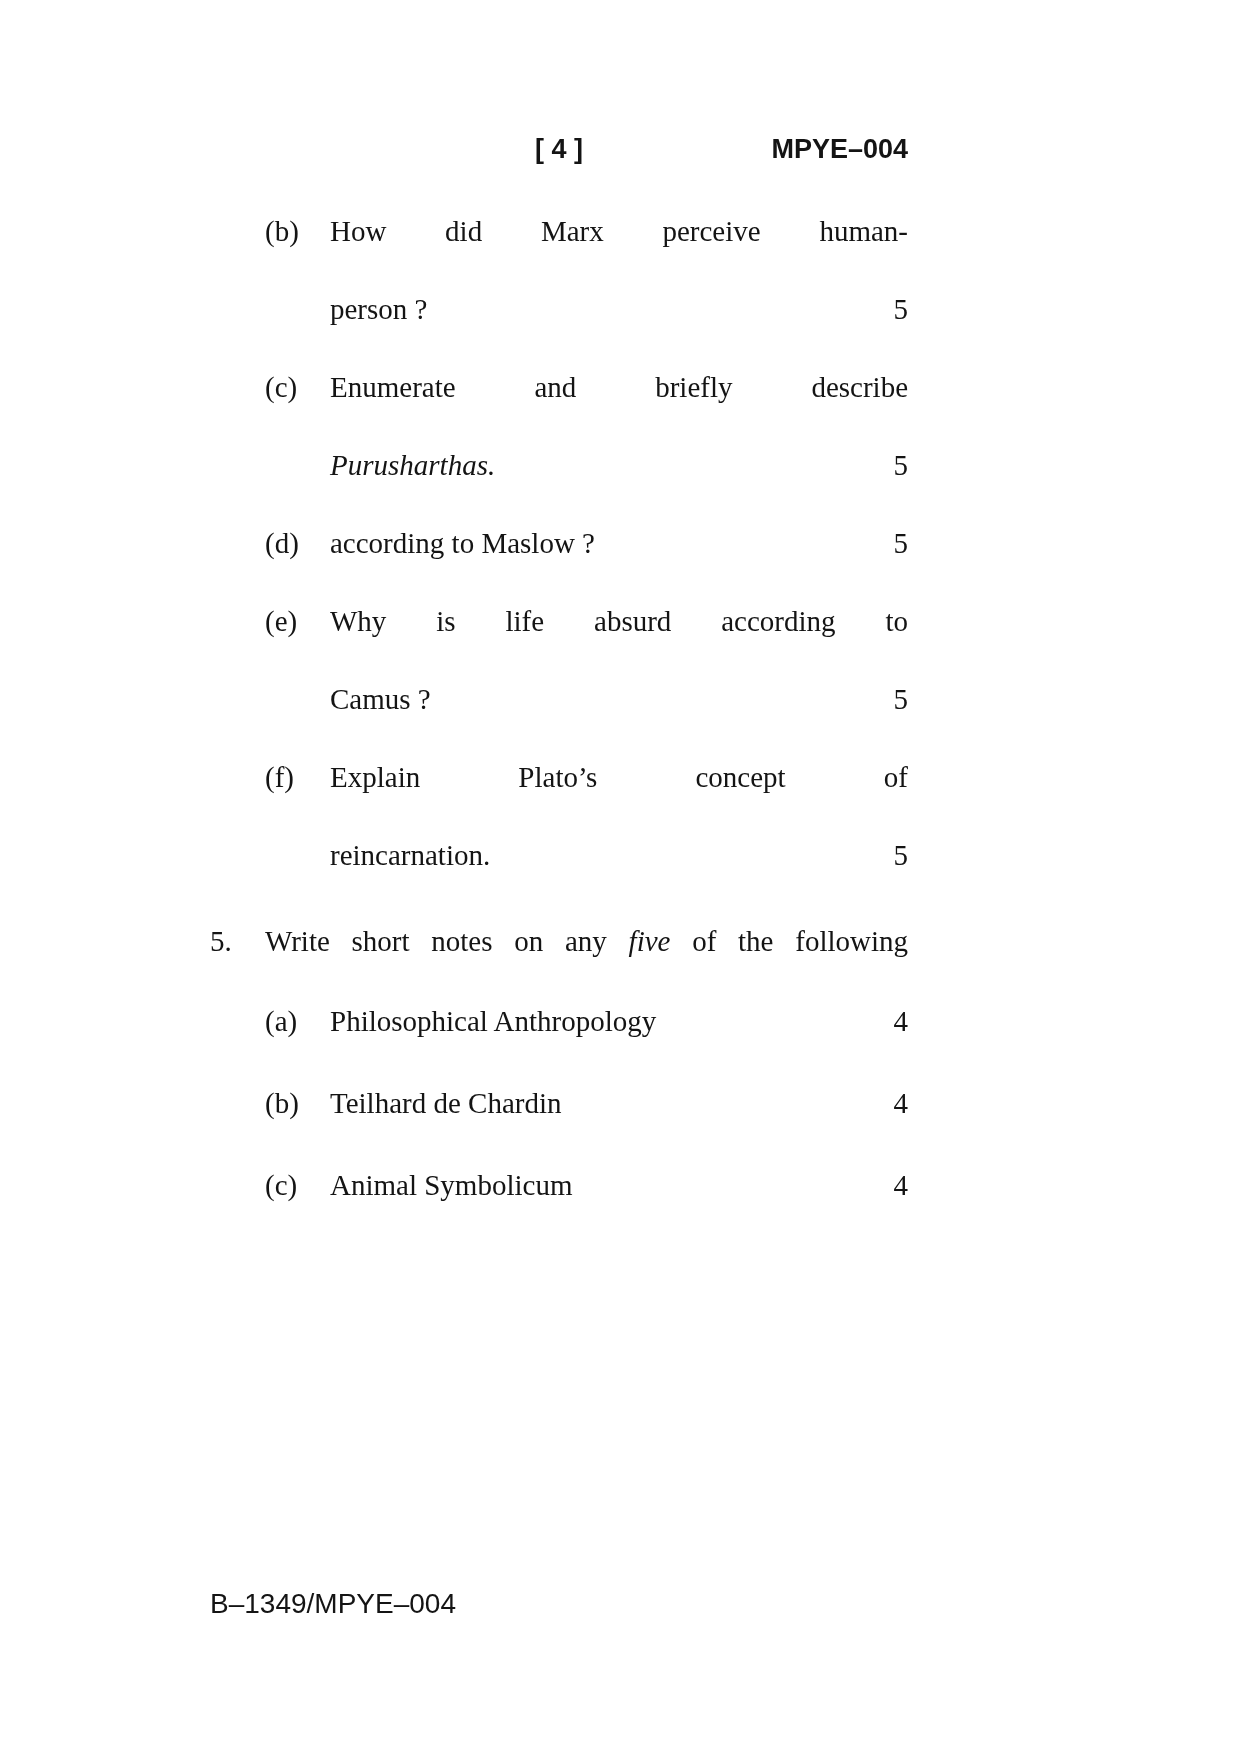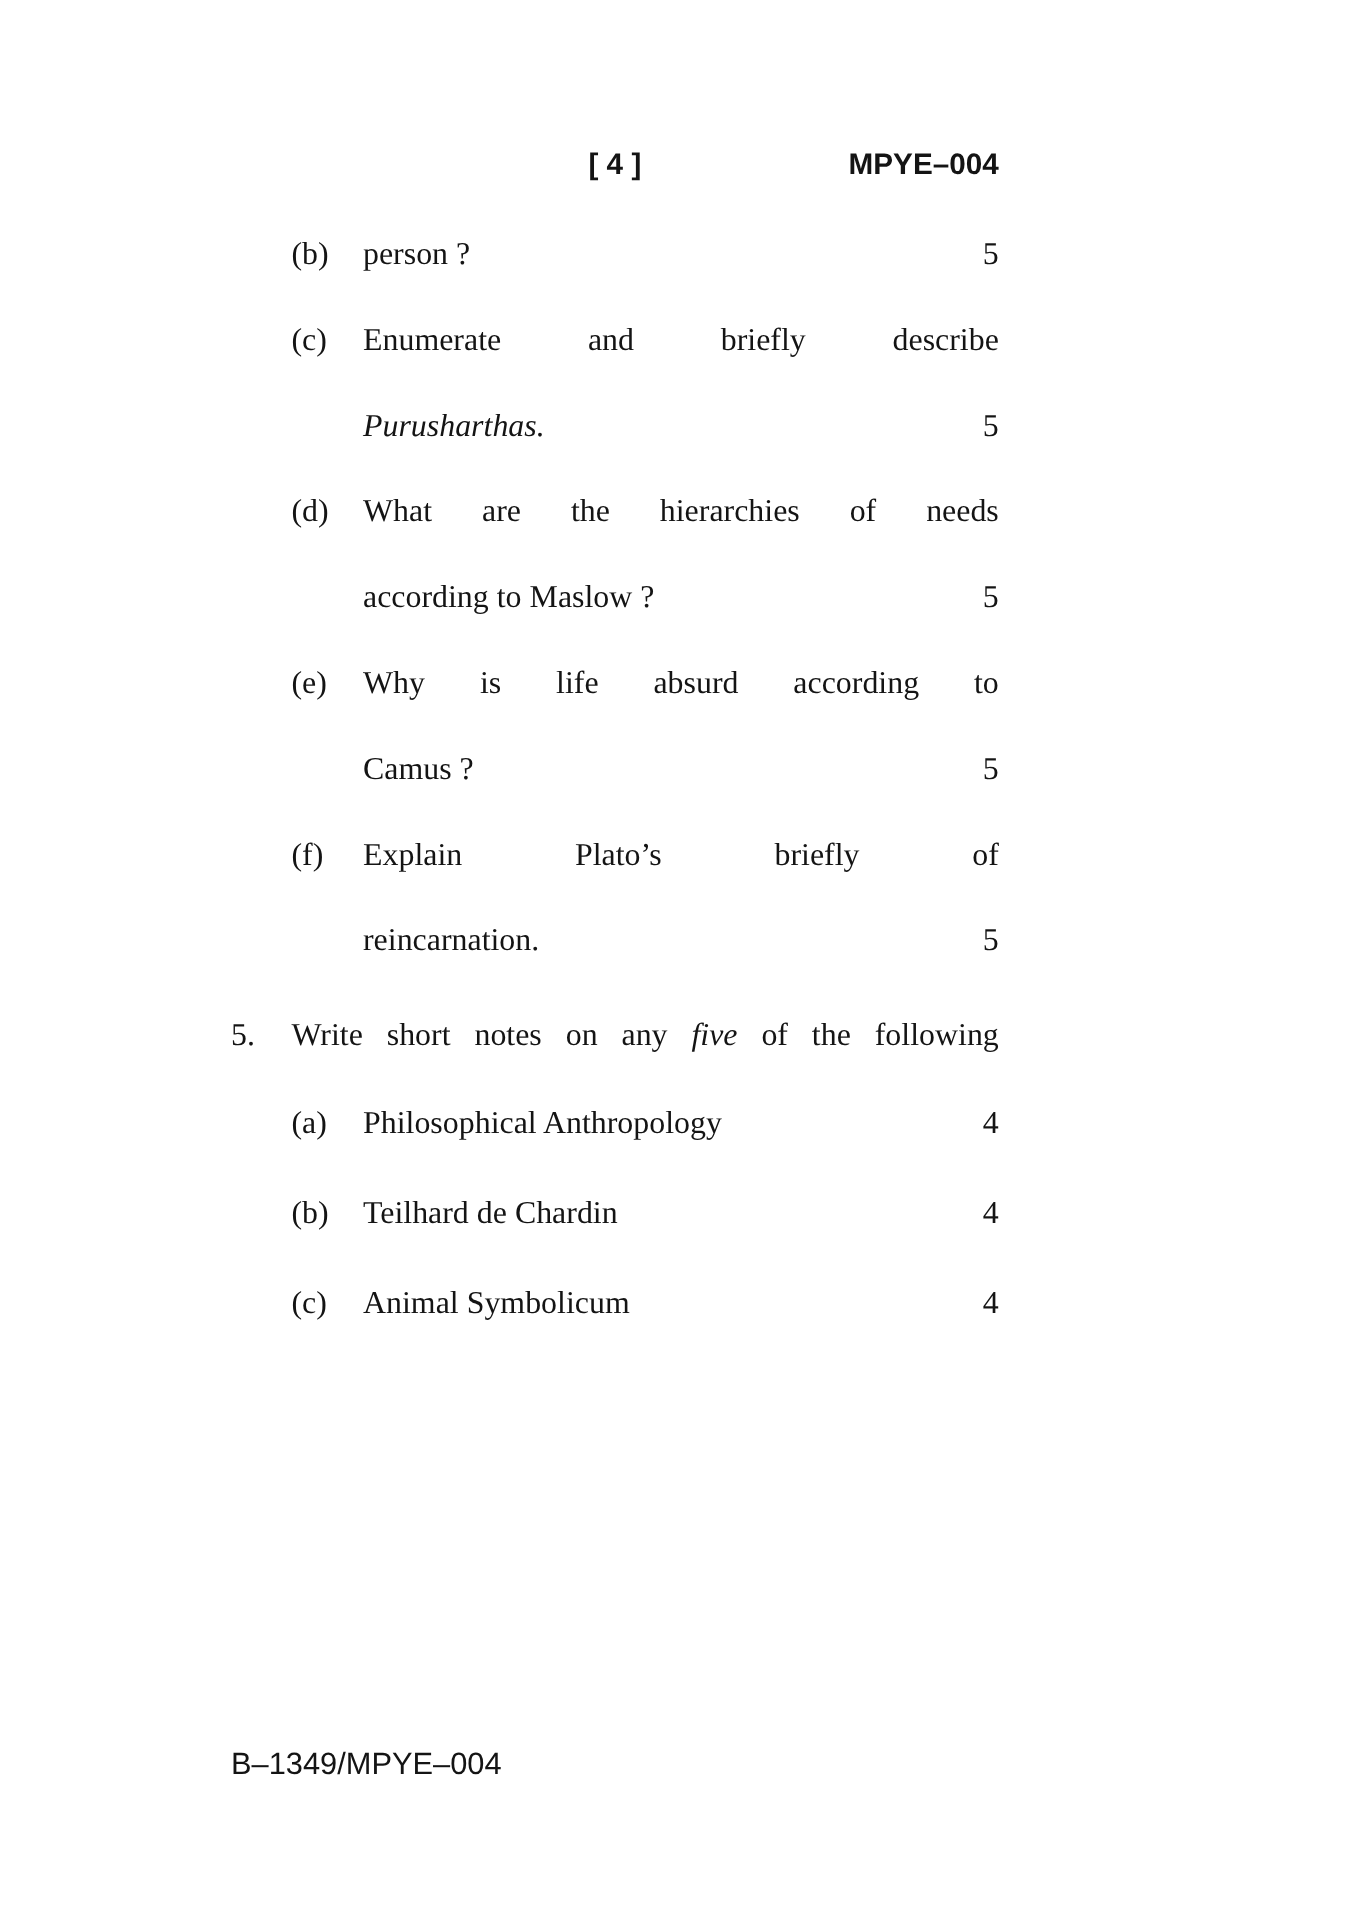"How did Marx perceive human-" div.ln { html: none -> <div>How did Marx perceive human-</div> }
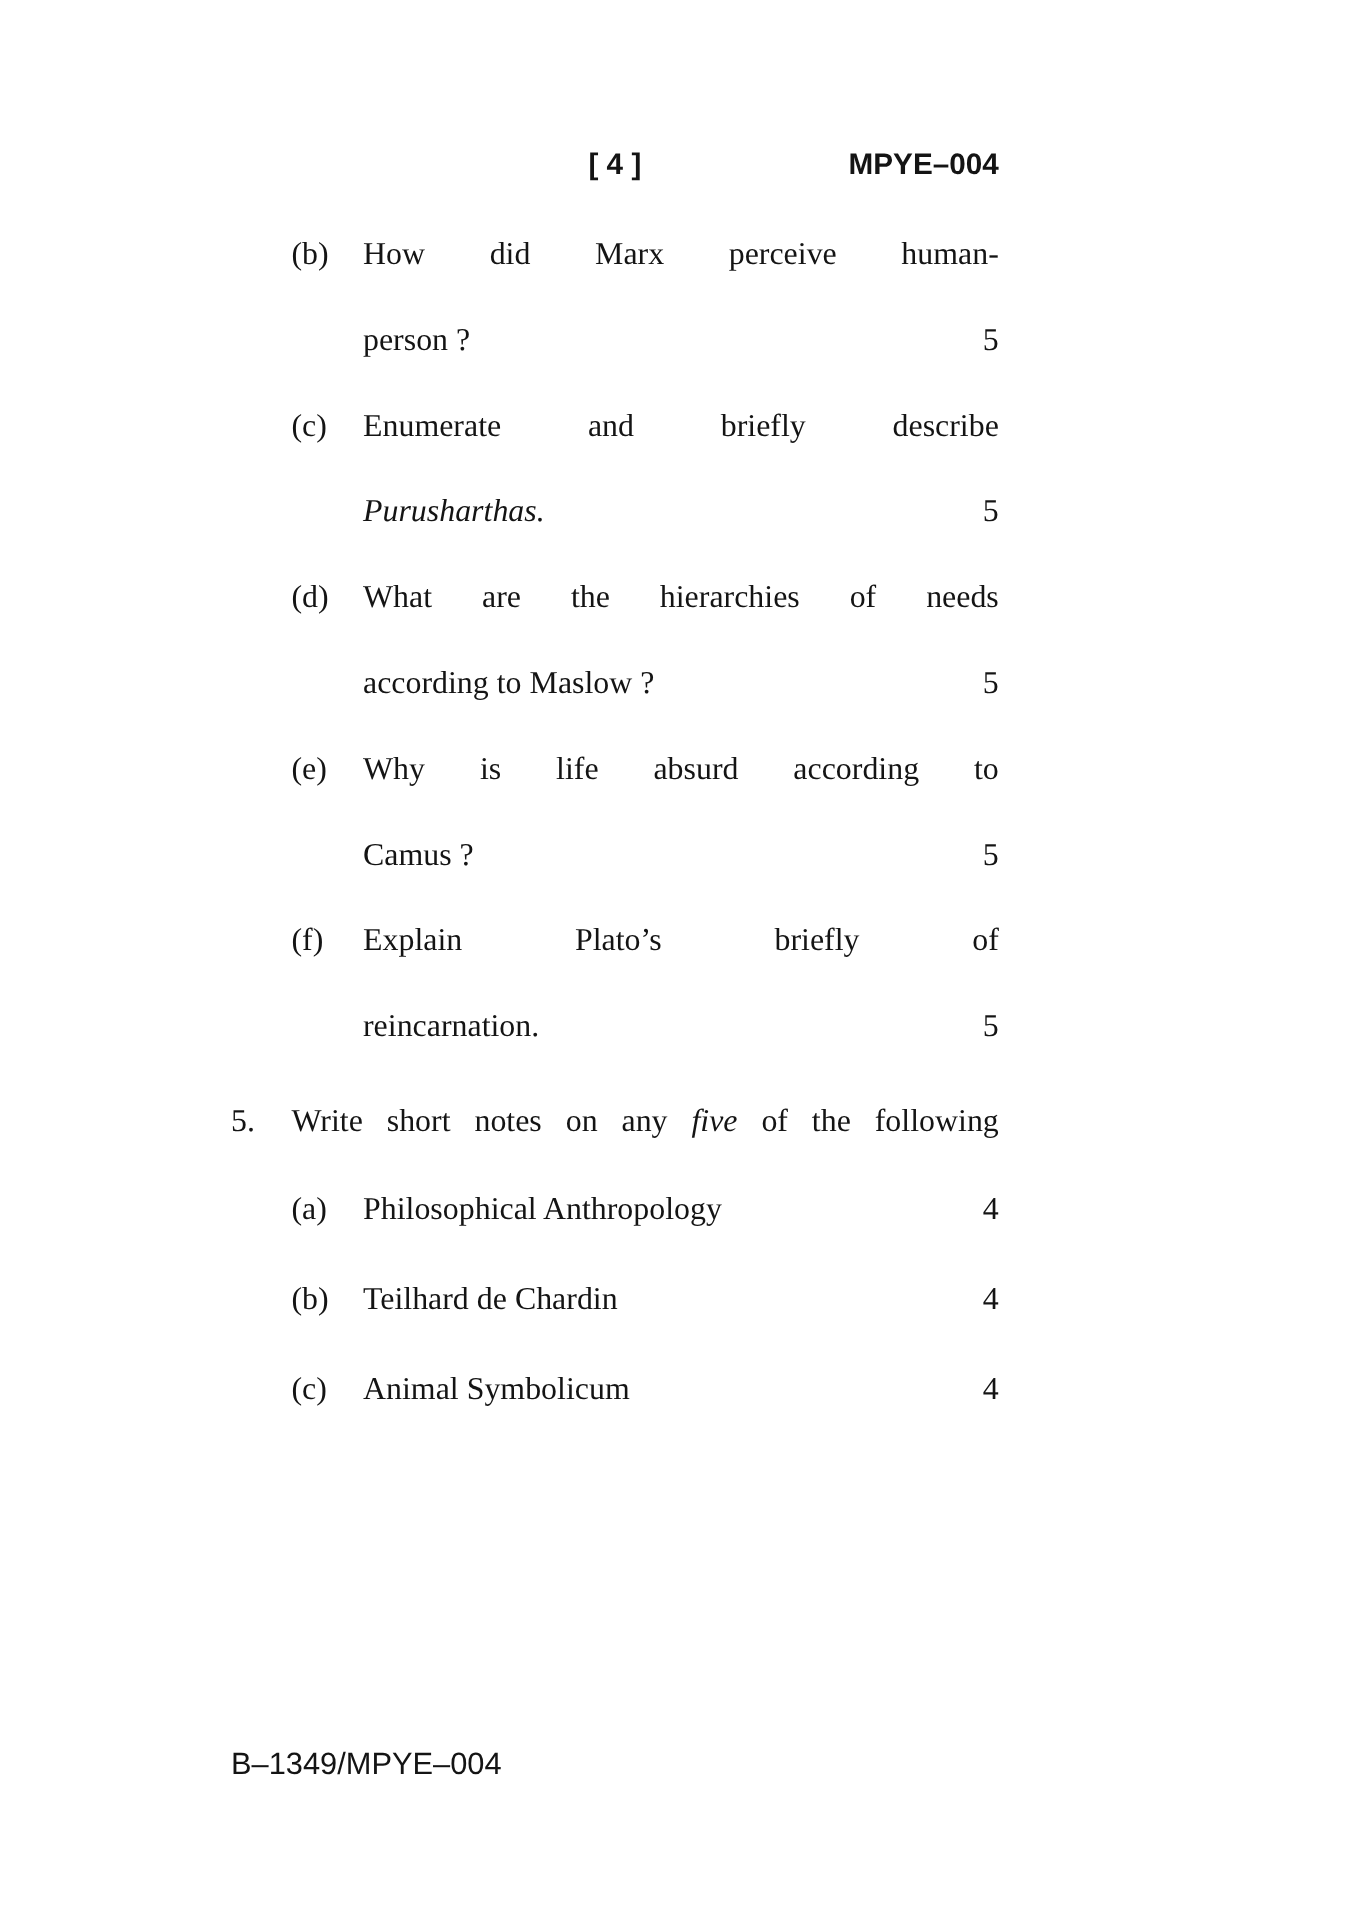"What are the hierarchies of" div.ln { html: <div>What are the hierarchies of needs</div> -> none }
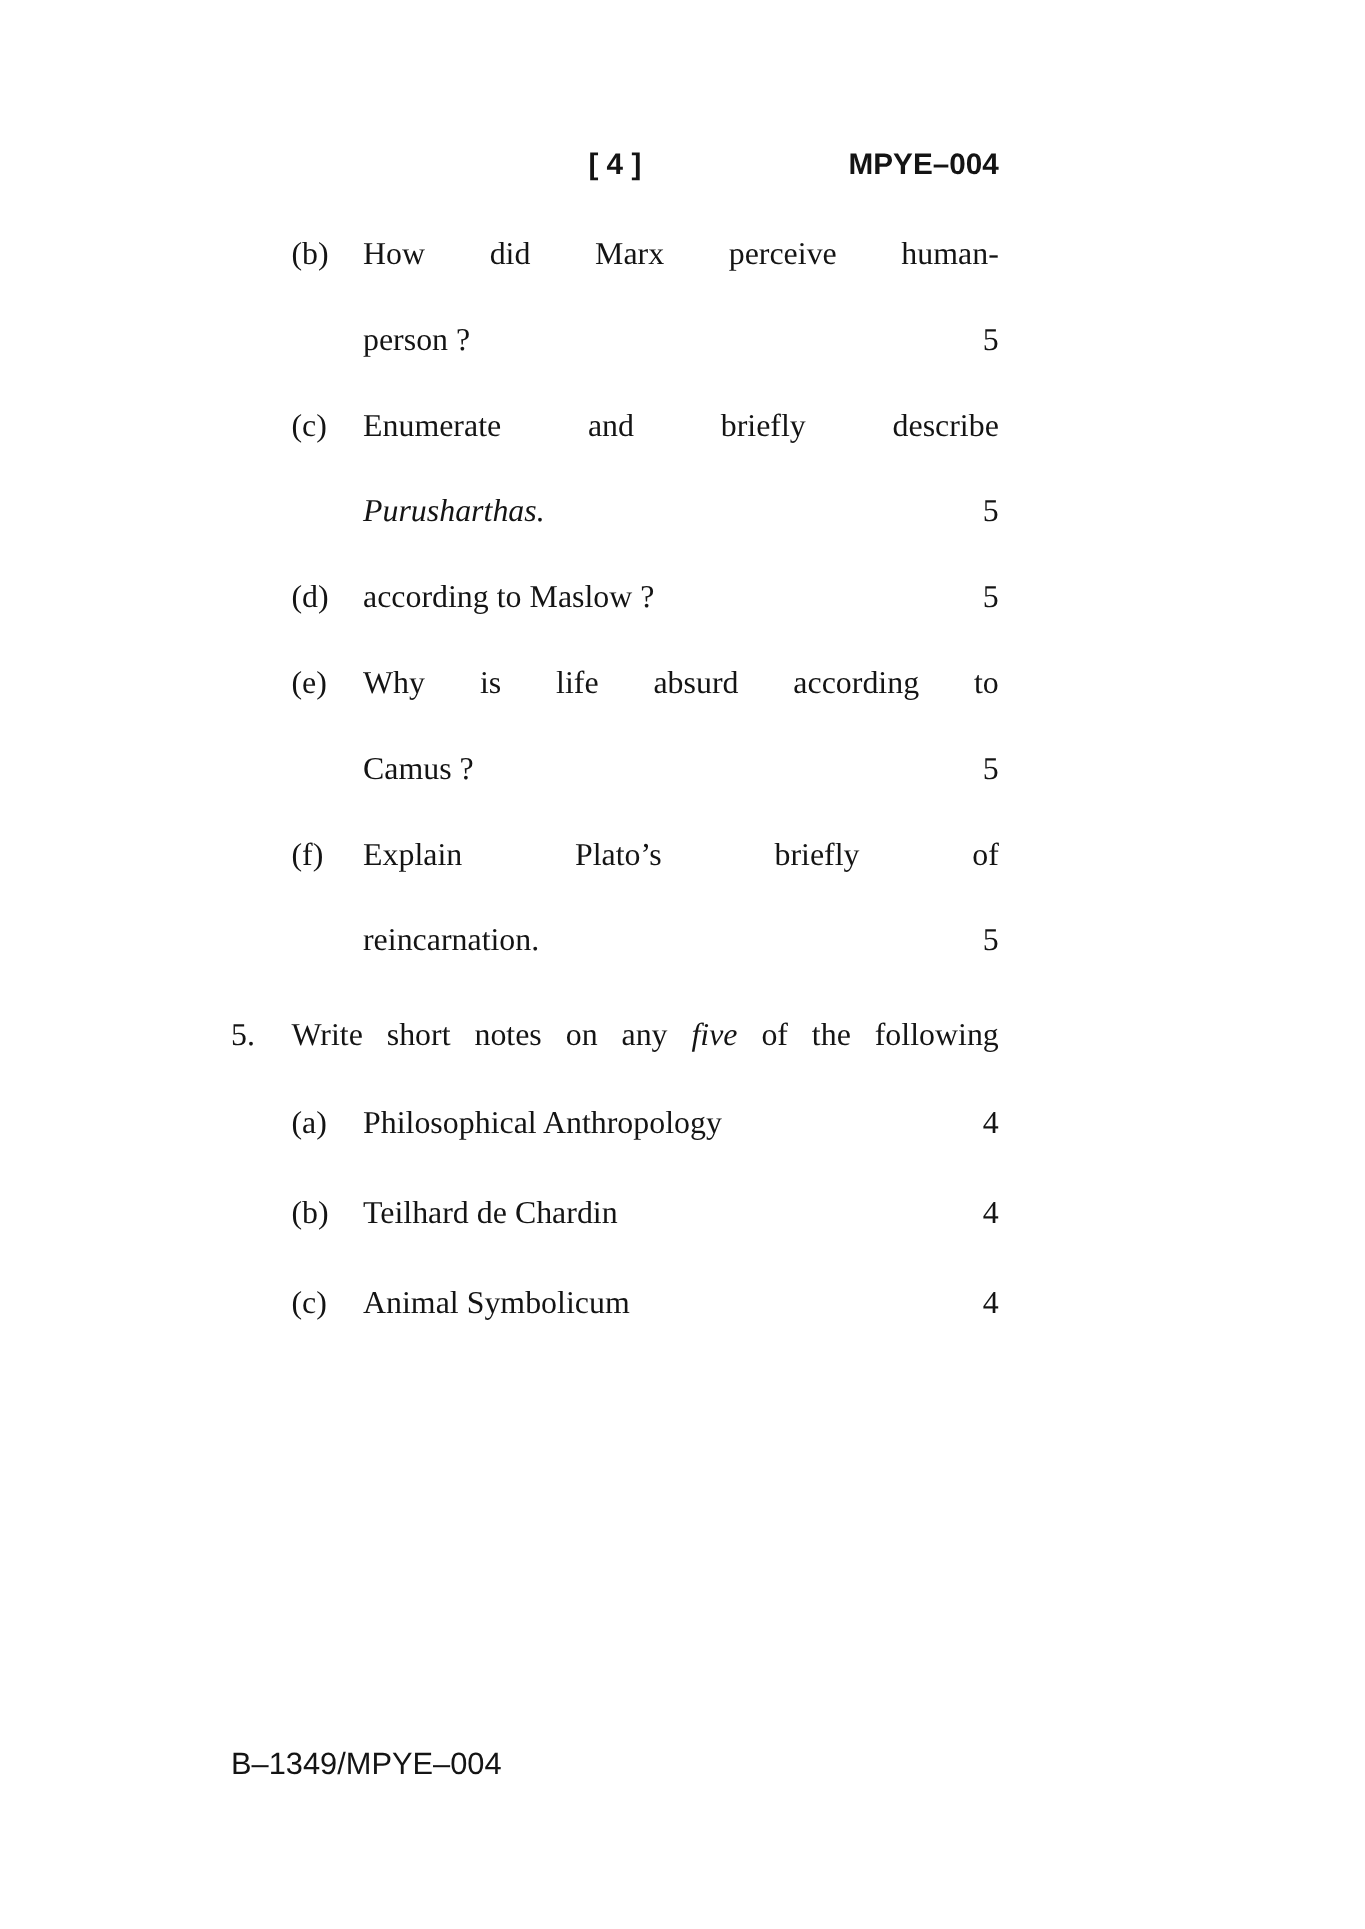"Explain Plato’s briefly of" div.ln { text: briefly -> concept }
